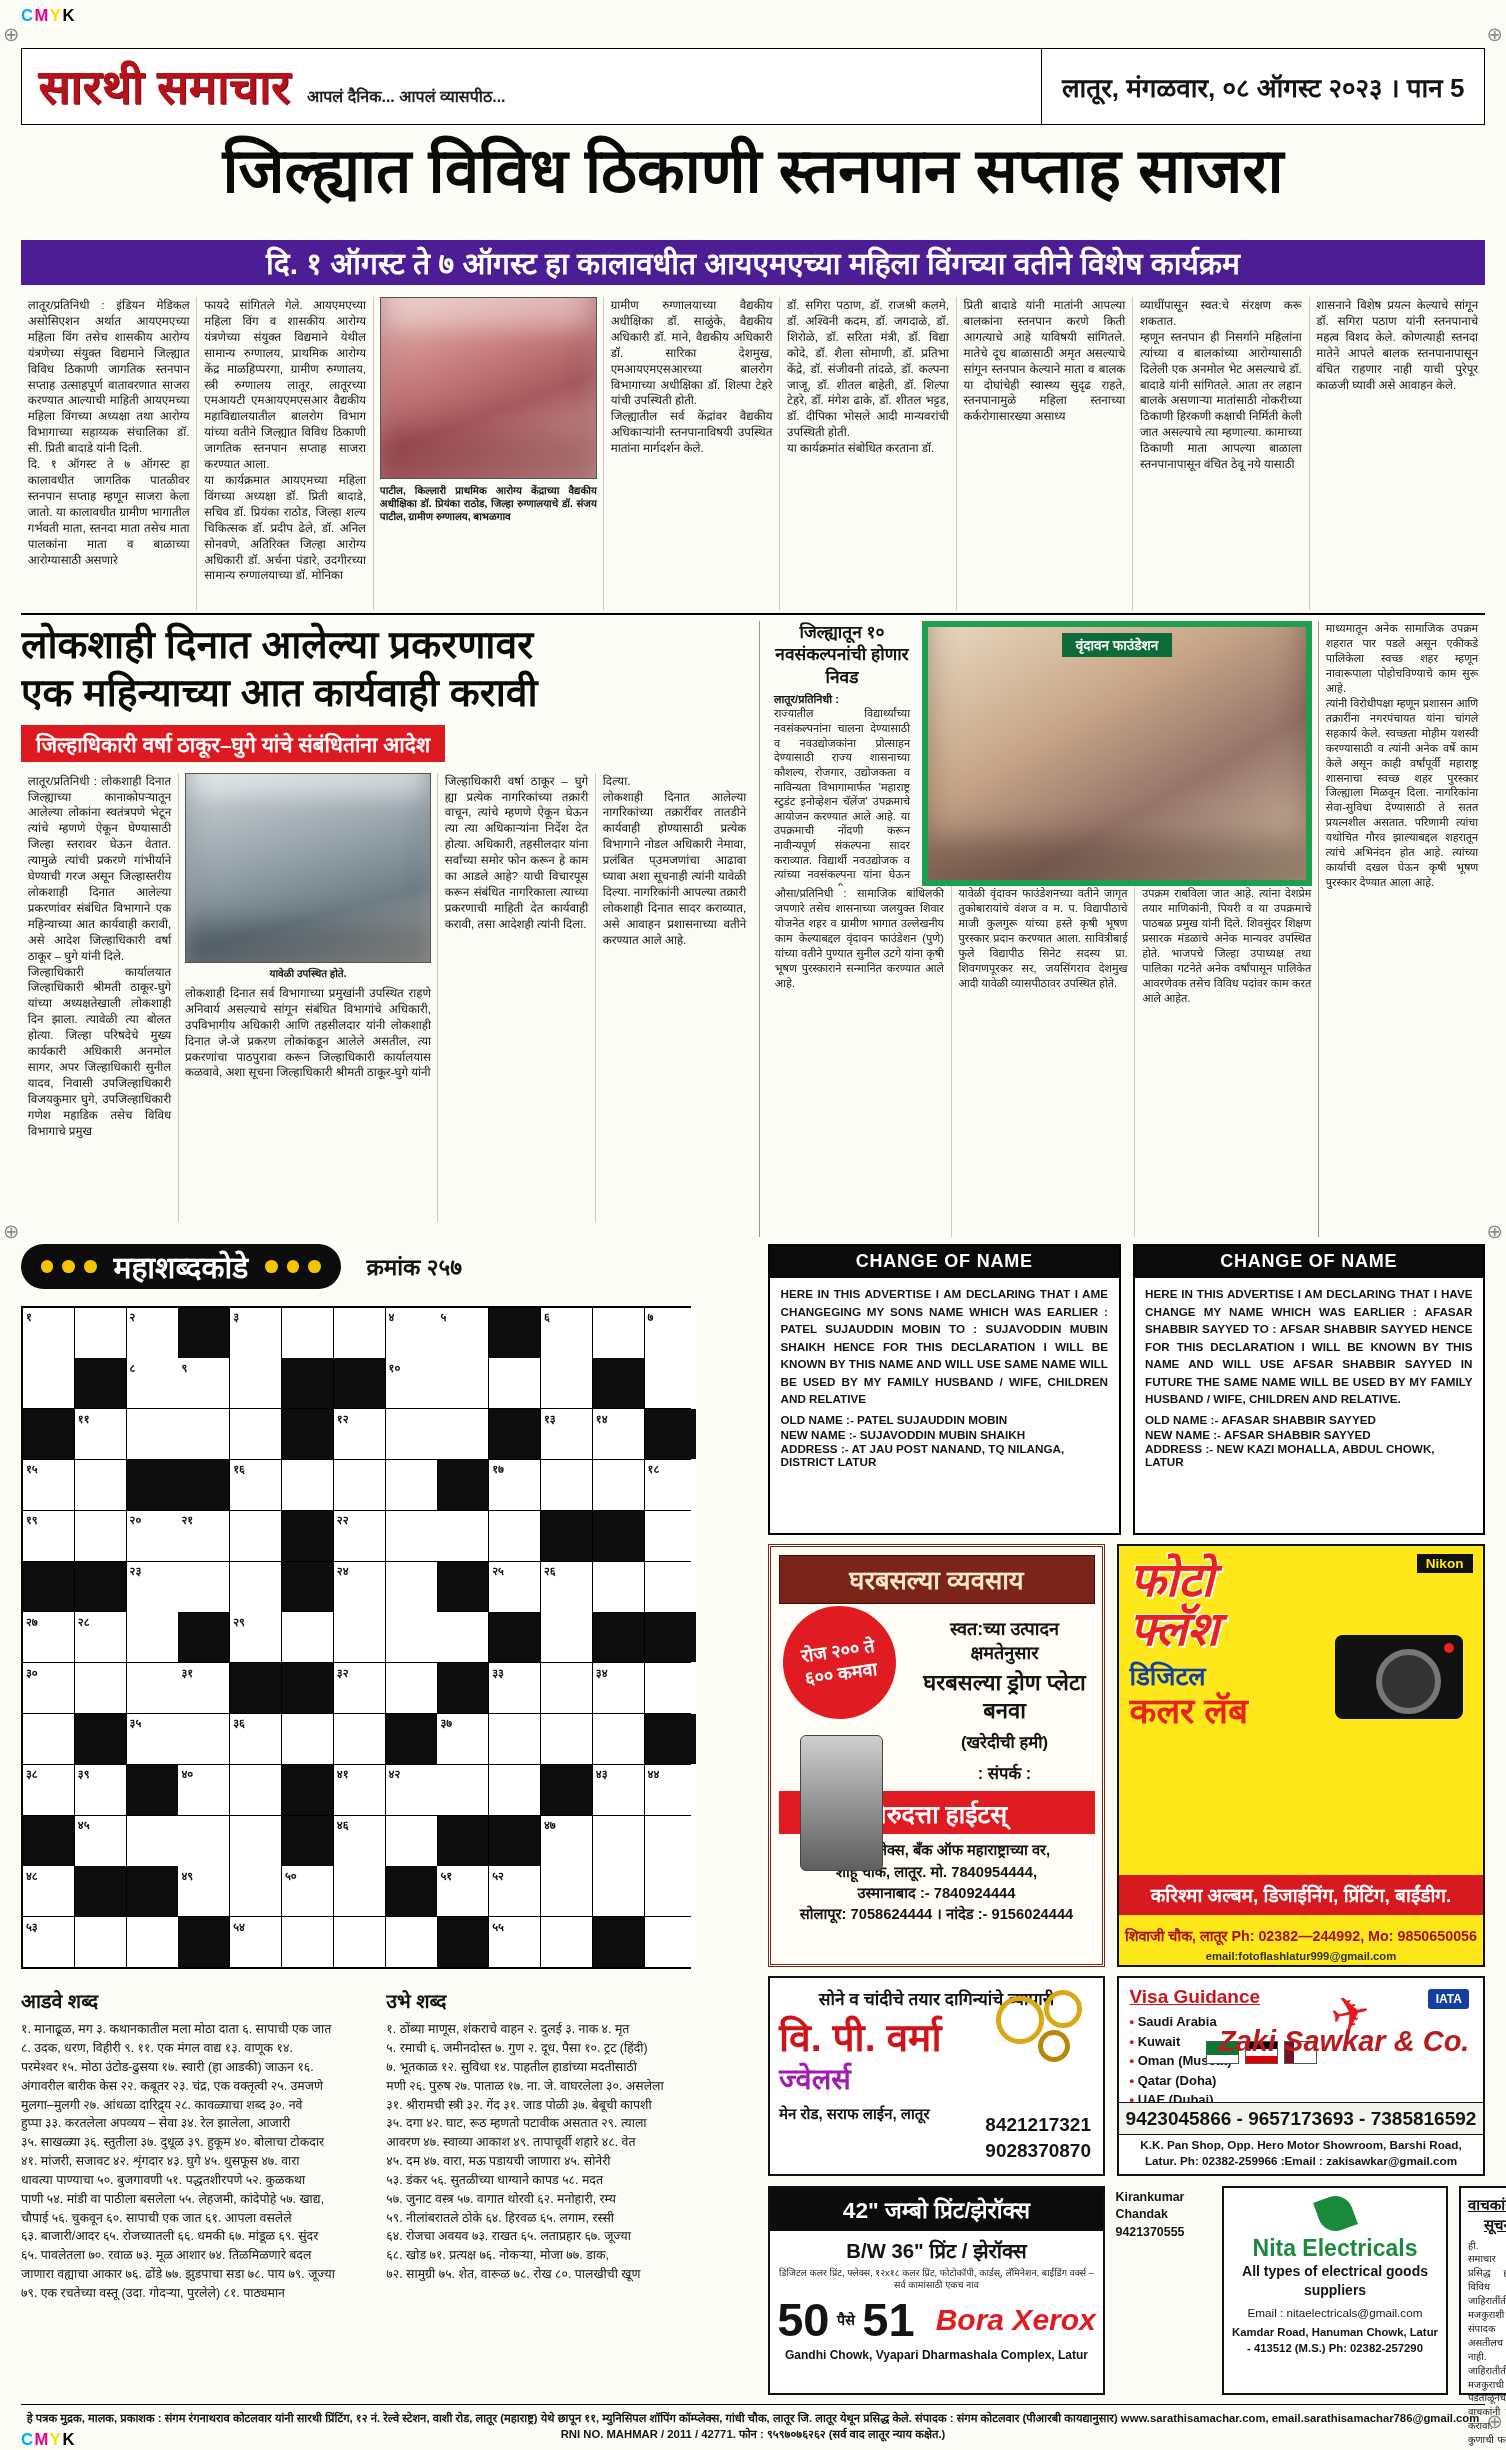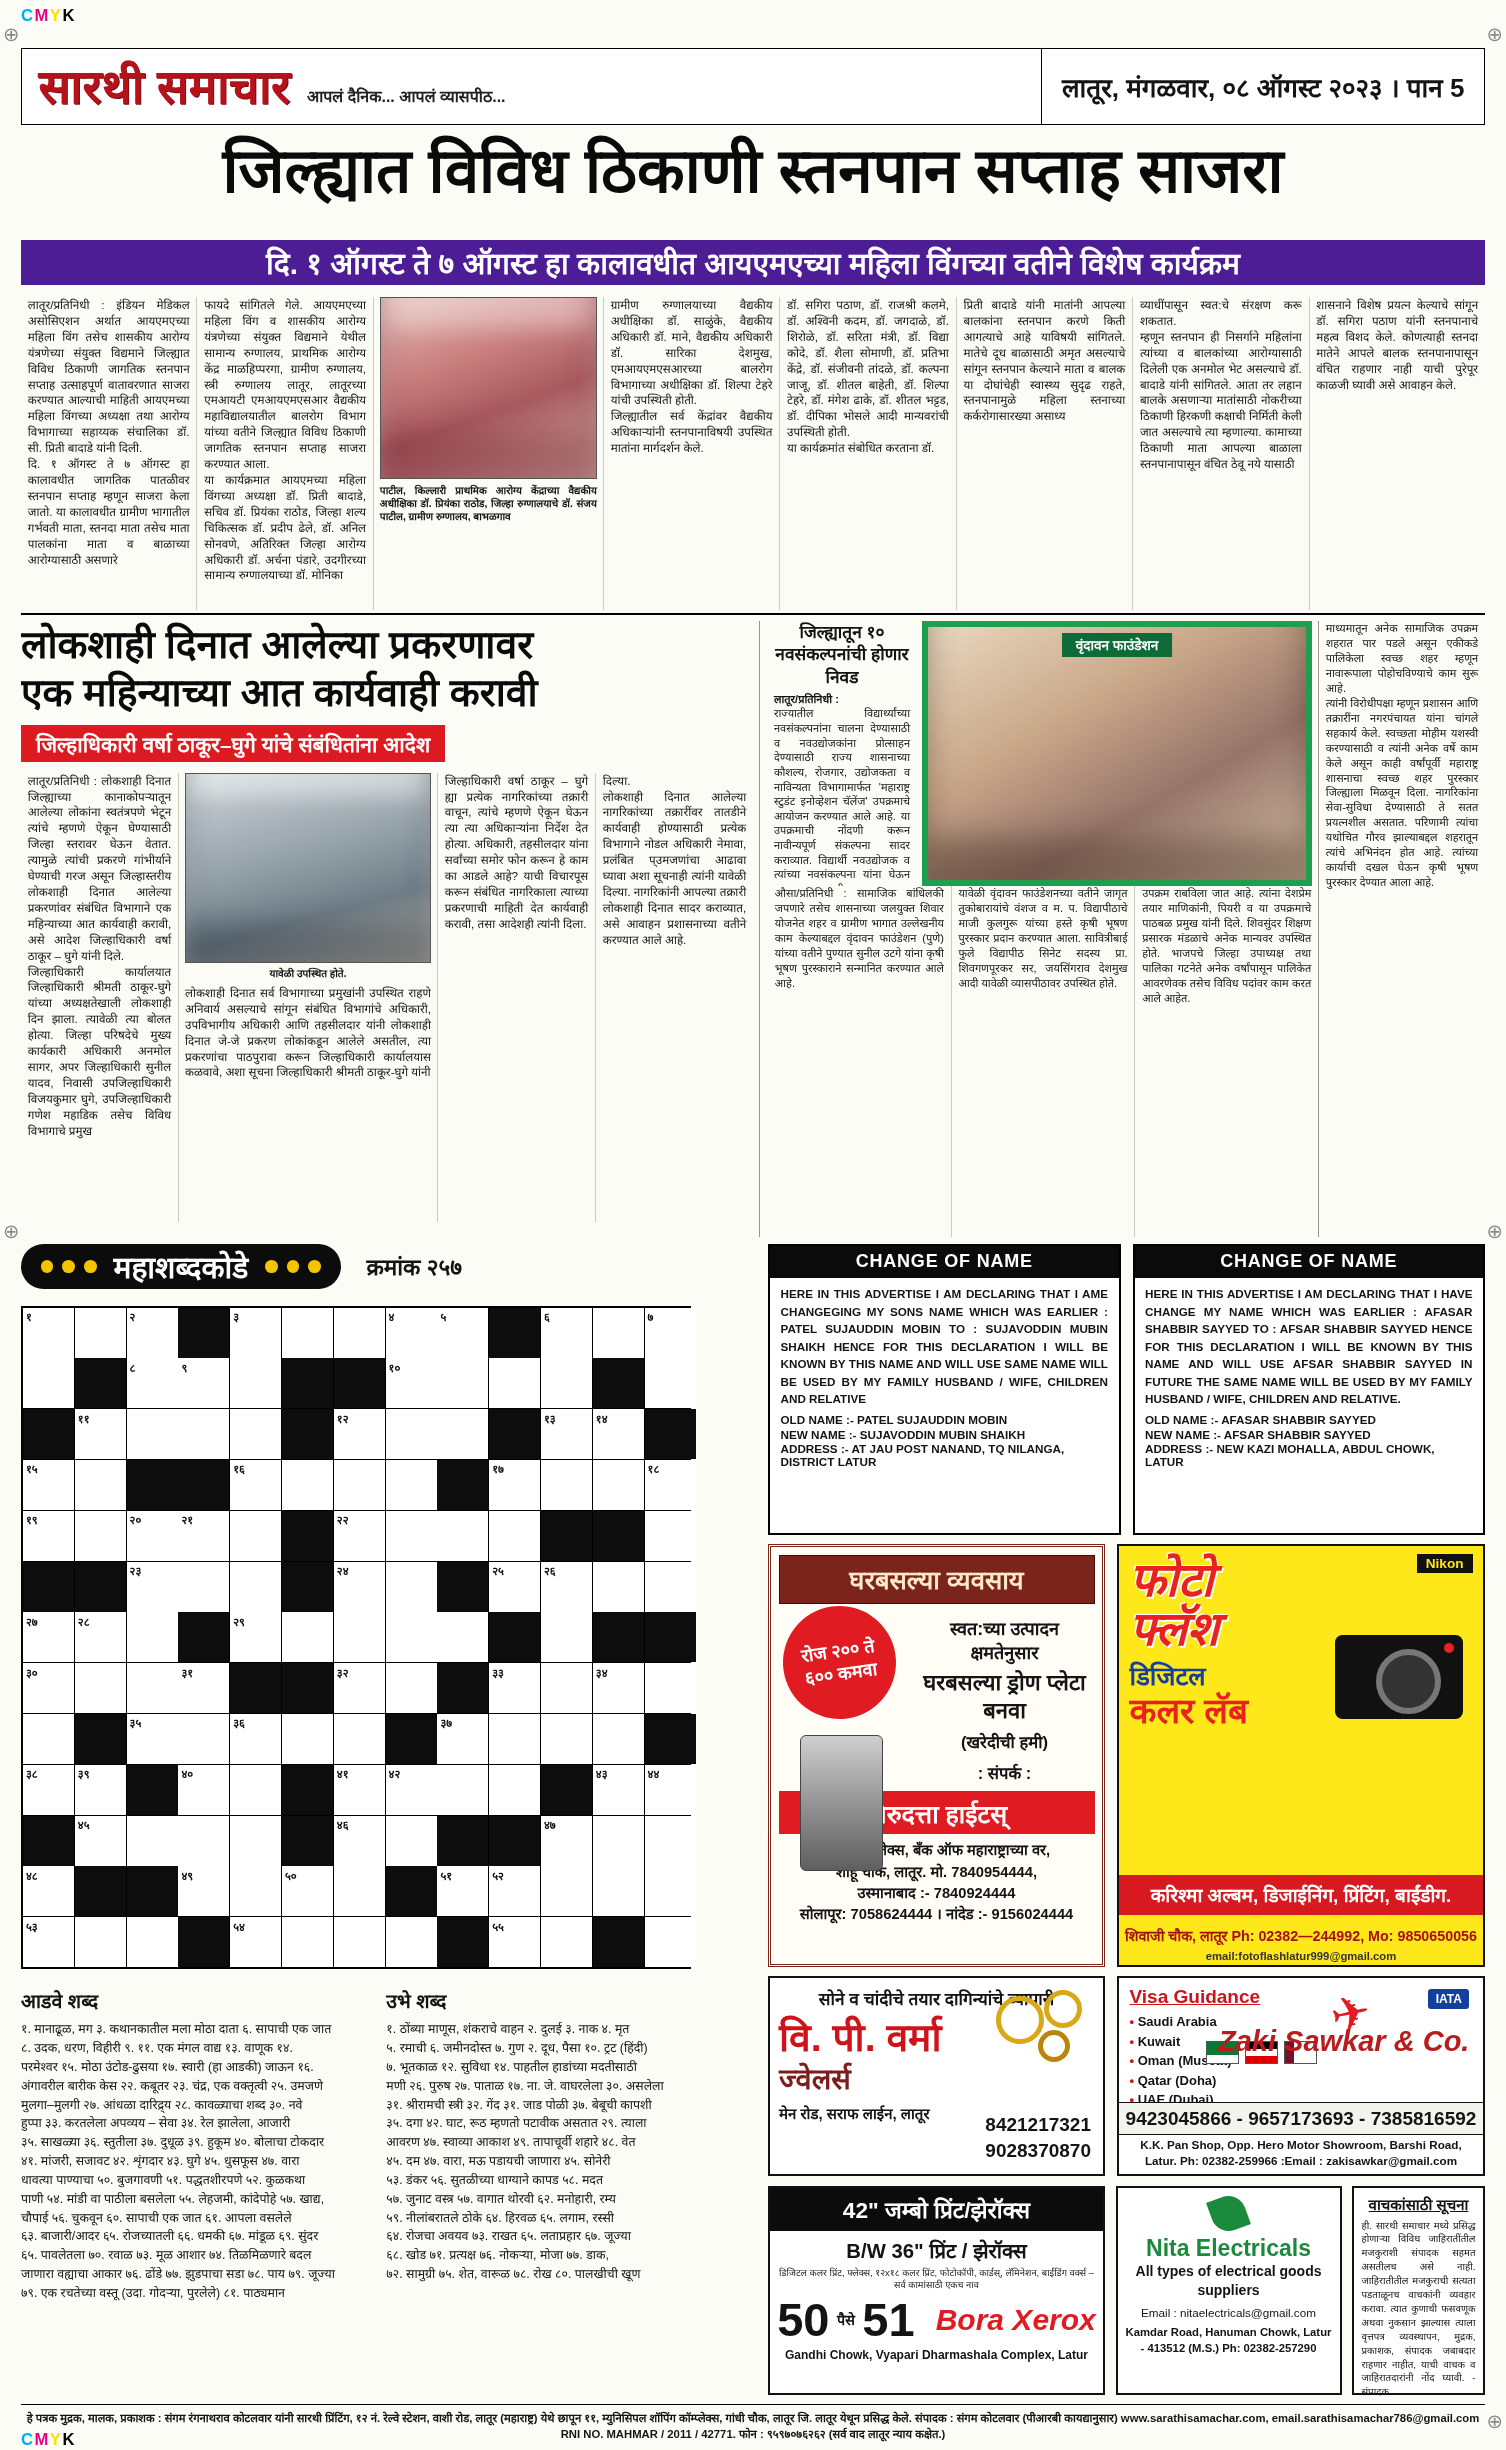"ज्वेलर्स" .verma-n2 { color: #7f1d1d -> #a21caf }
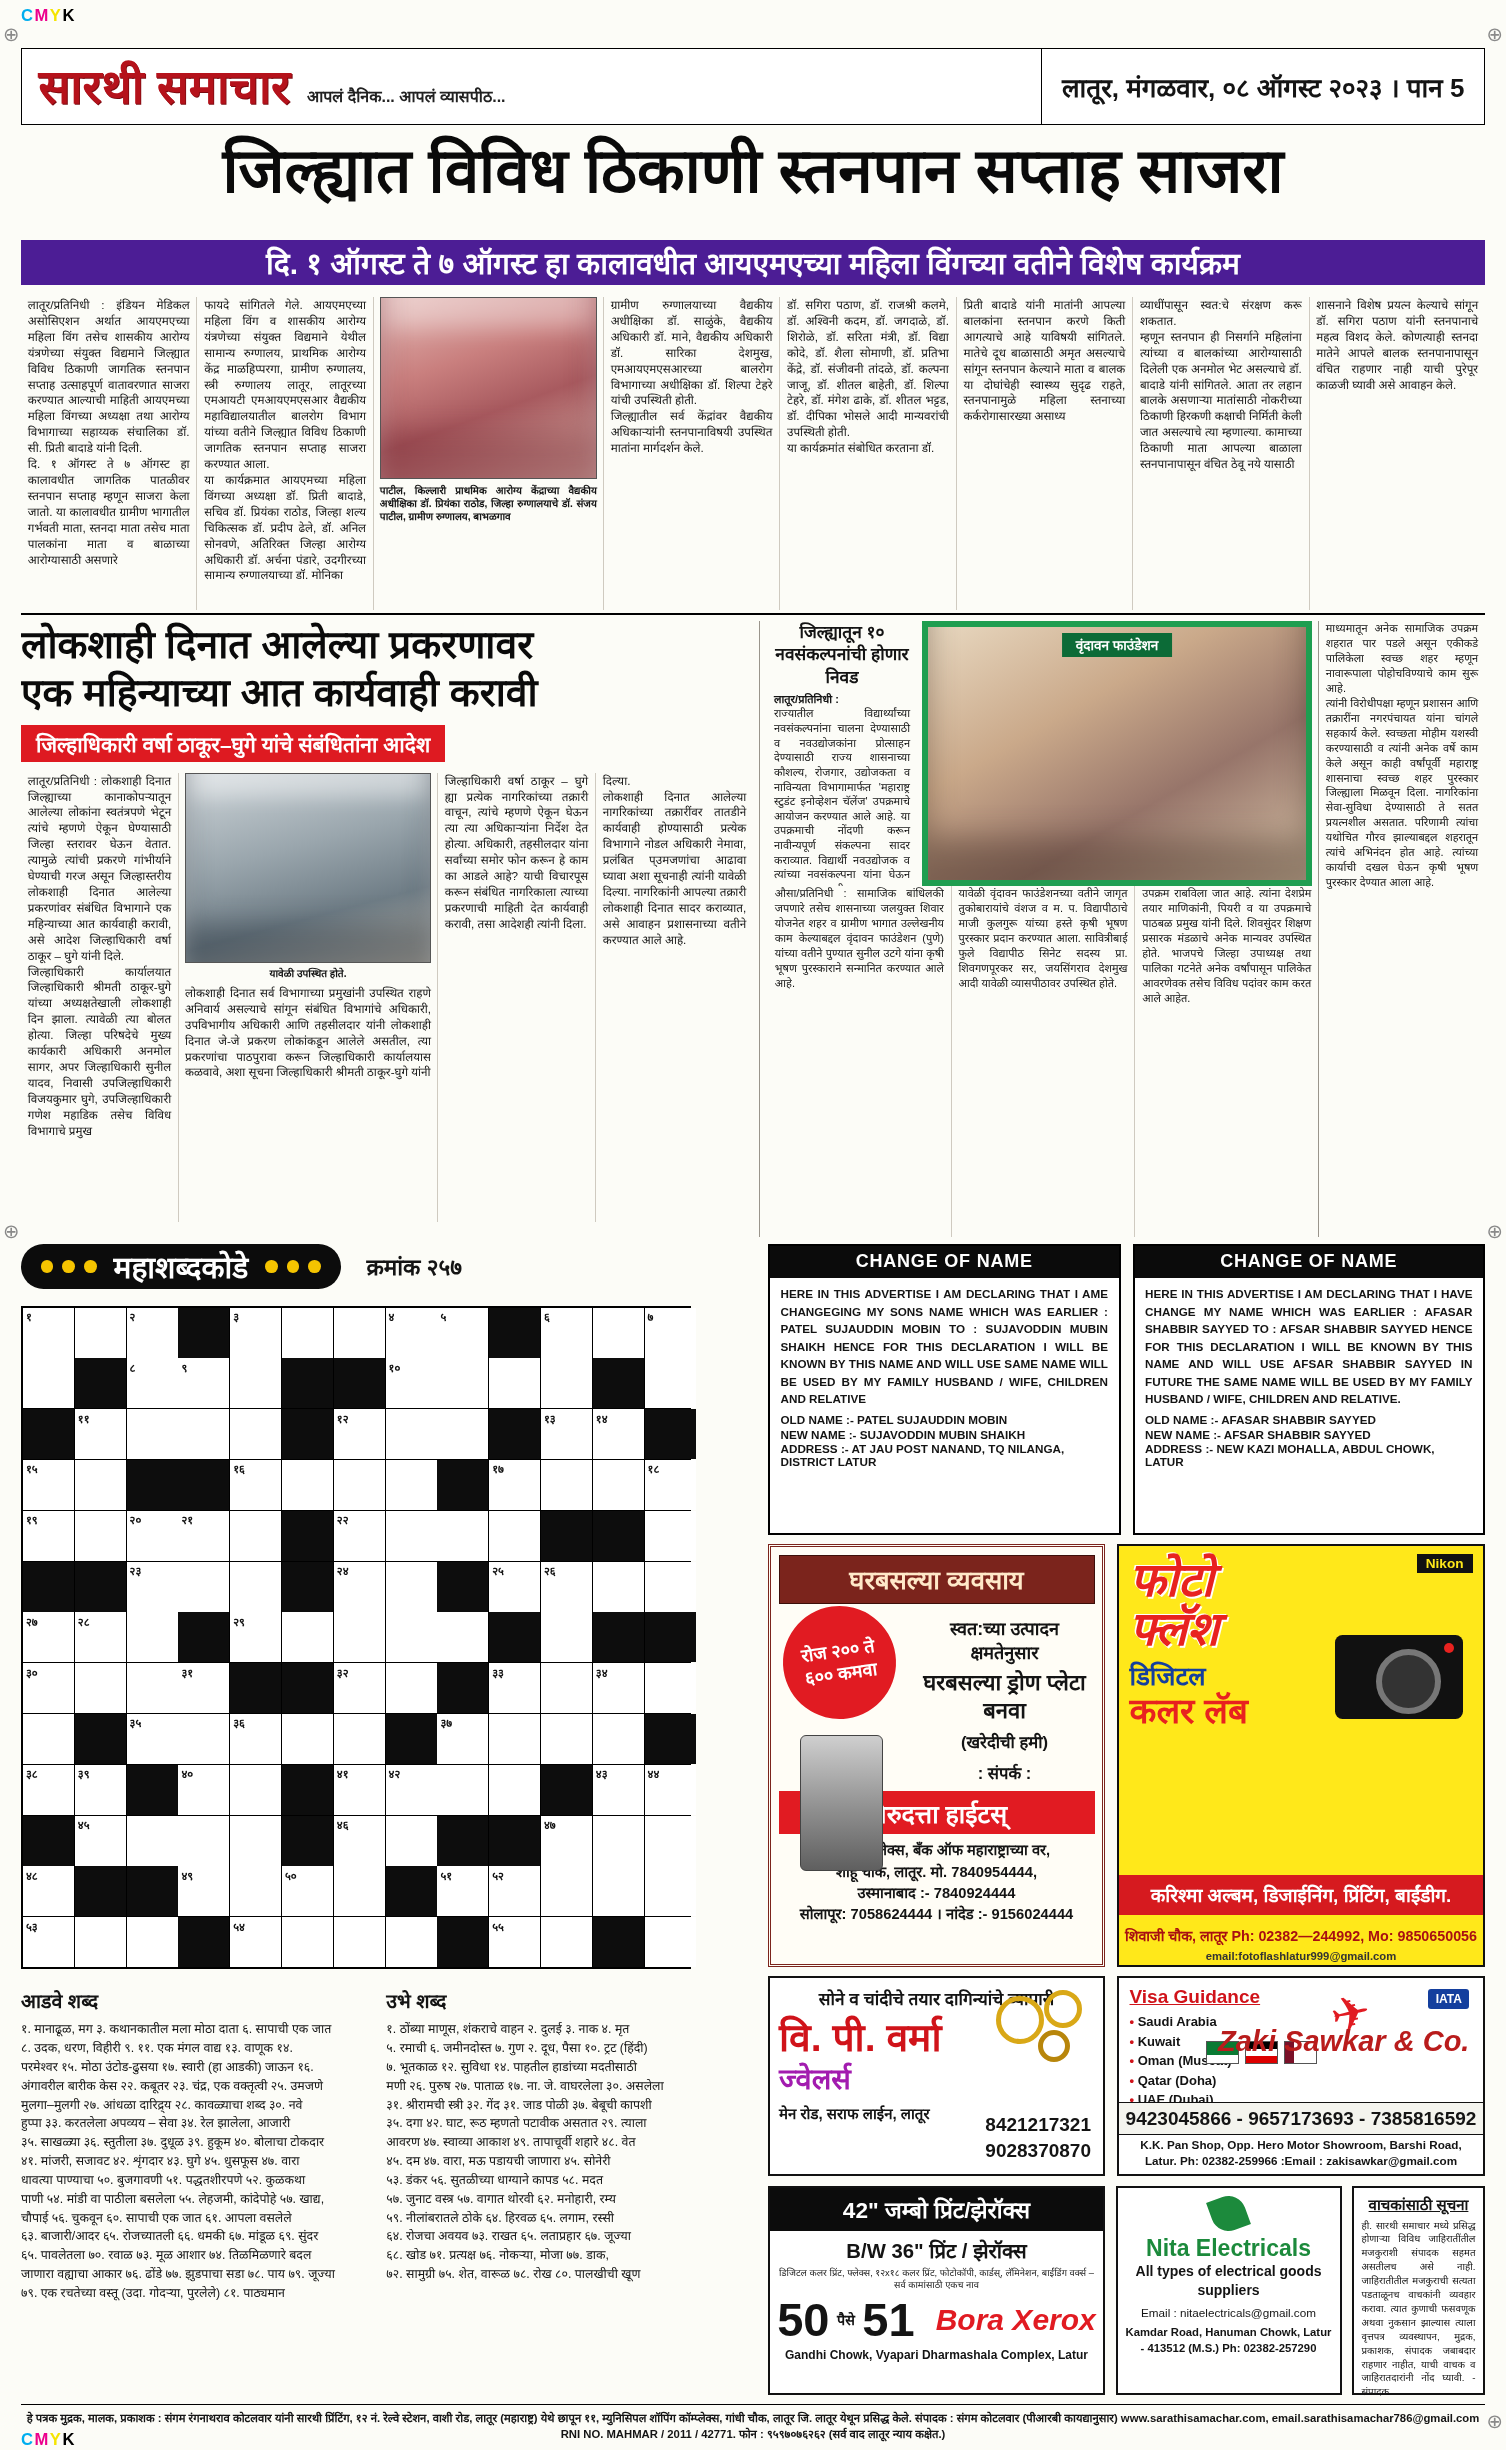"Kirankumar Chandak" div.ad-chandak { html: none -> <div> <div>Kirankumar Chandak</div> <div>9421370555</div> </div> }
